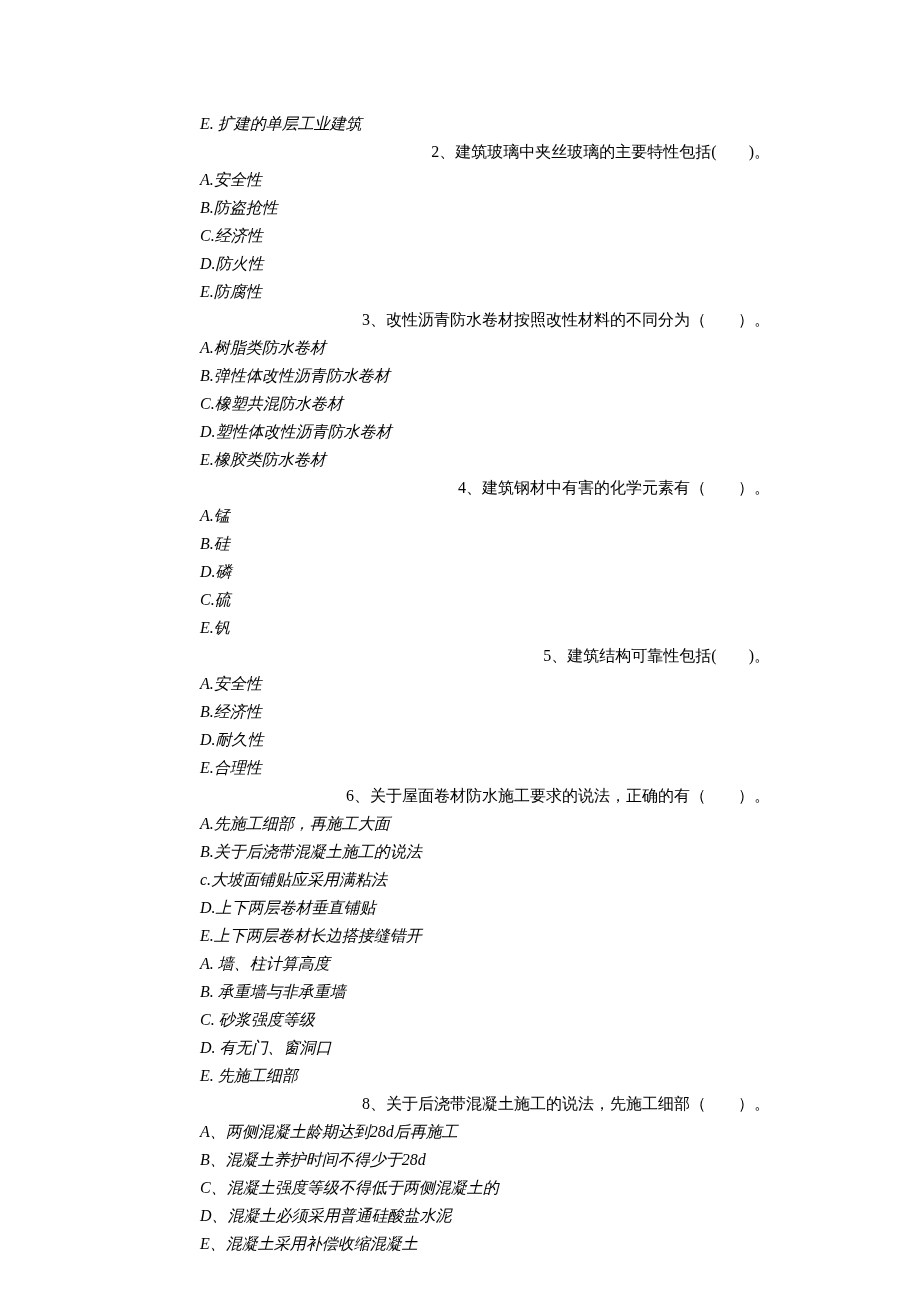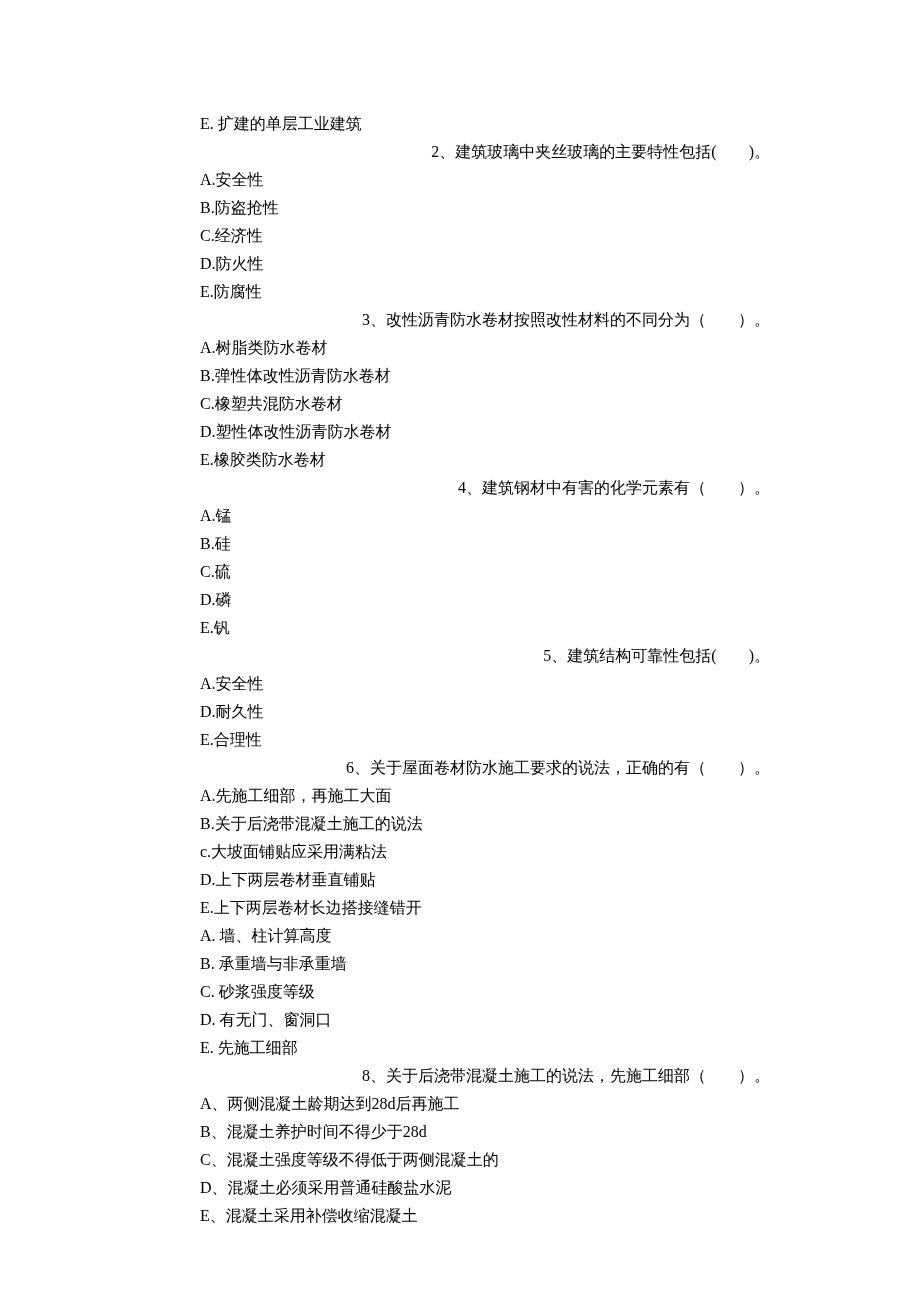"E. 扩建的单层工业建筑" .option-line { font-style: none -> italic }
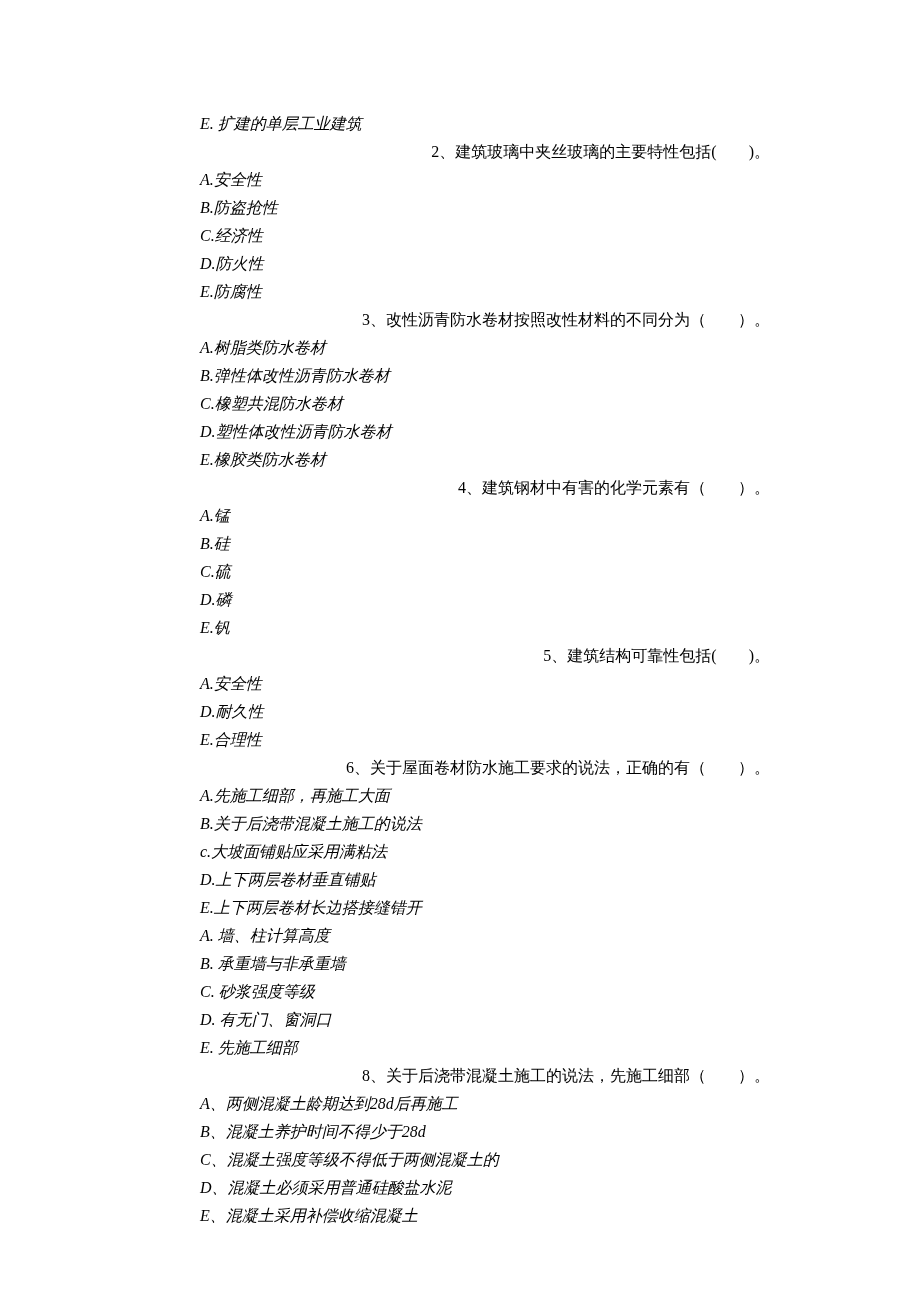"C.硫" div.option-line { order: before "D.磷" -> after "D.磷" }
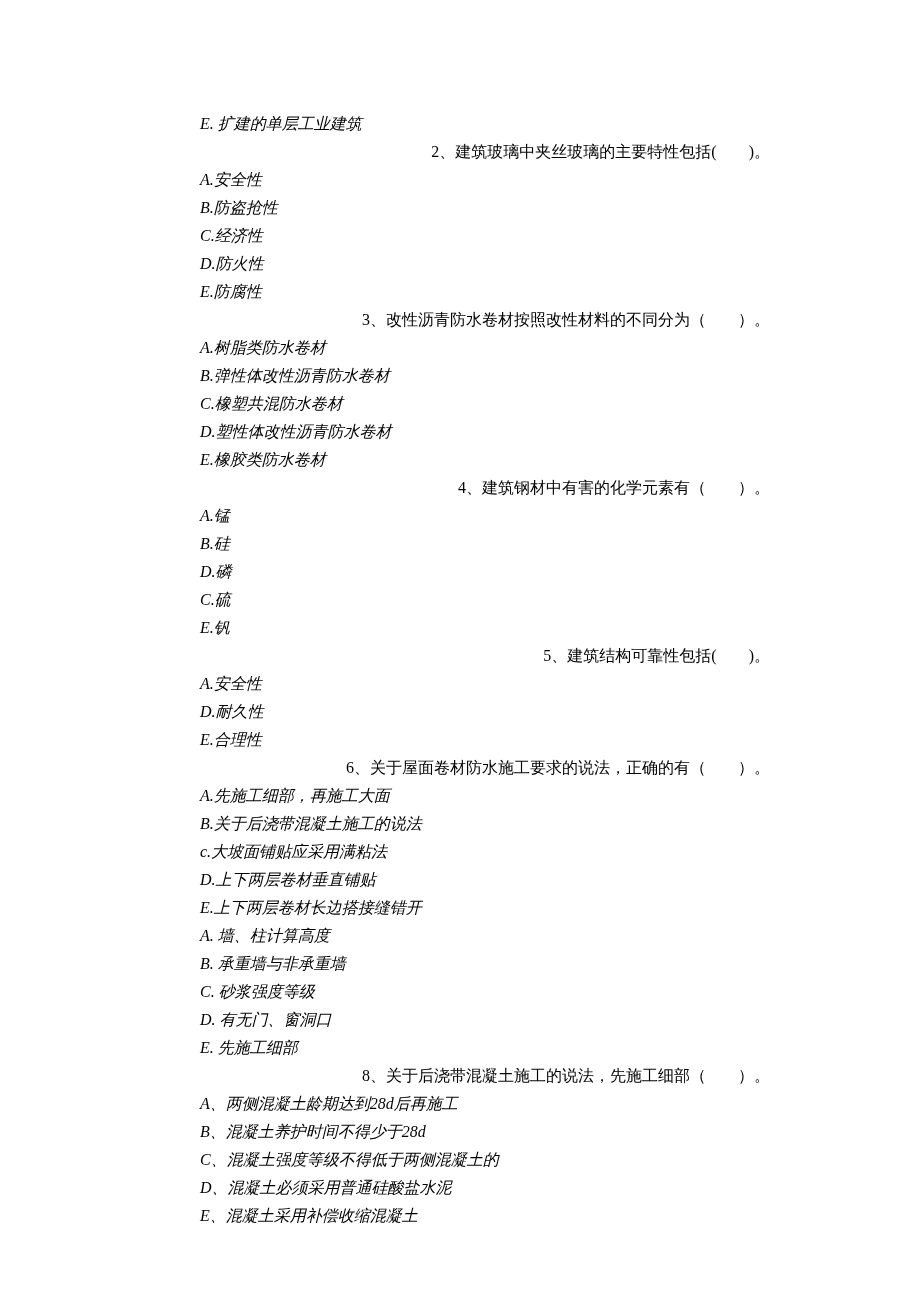"B.经济性" div.option-line { html: none -> <div>B.经济性</div> }
